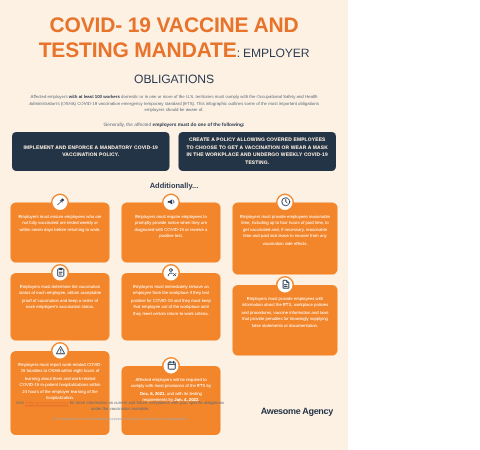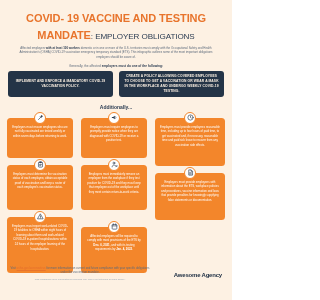"COVID- 19 VACCINE AND TESTING" .hdr-title .t1 { font-size: 11px -> 14px }
